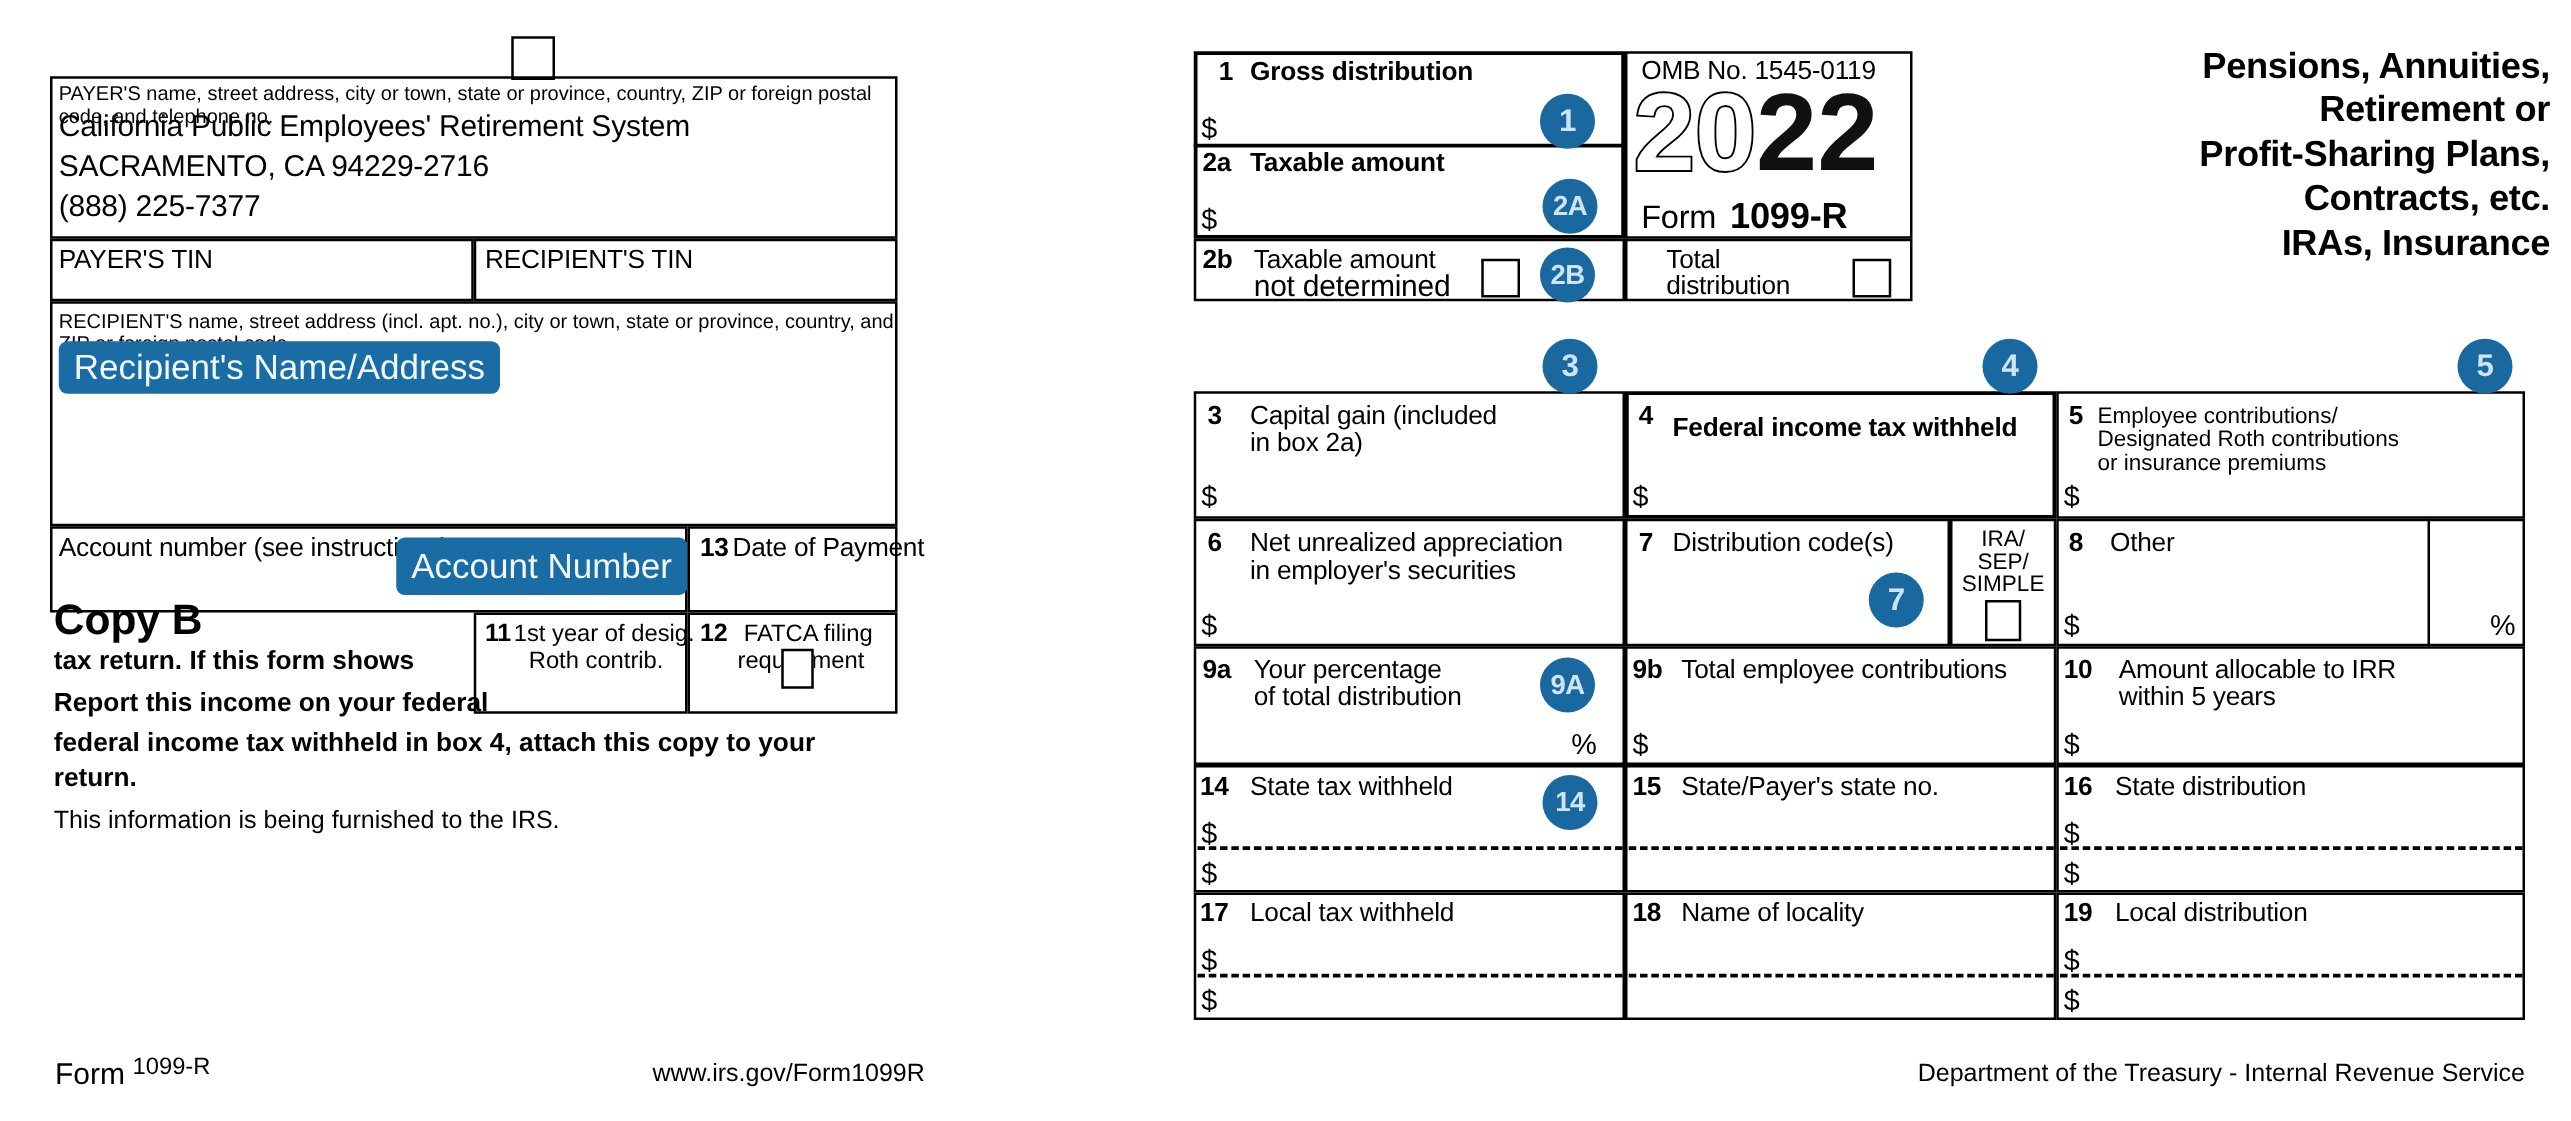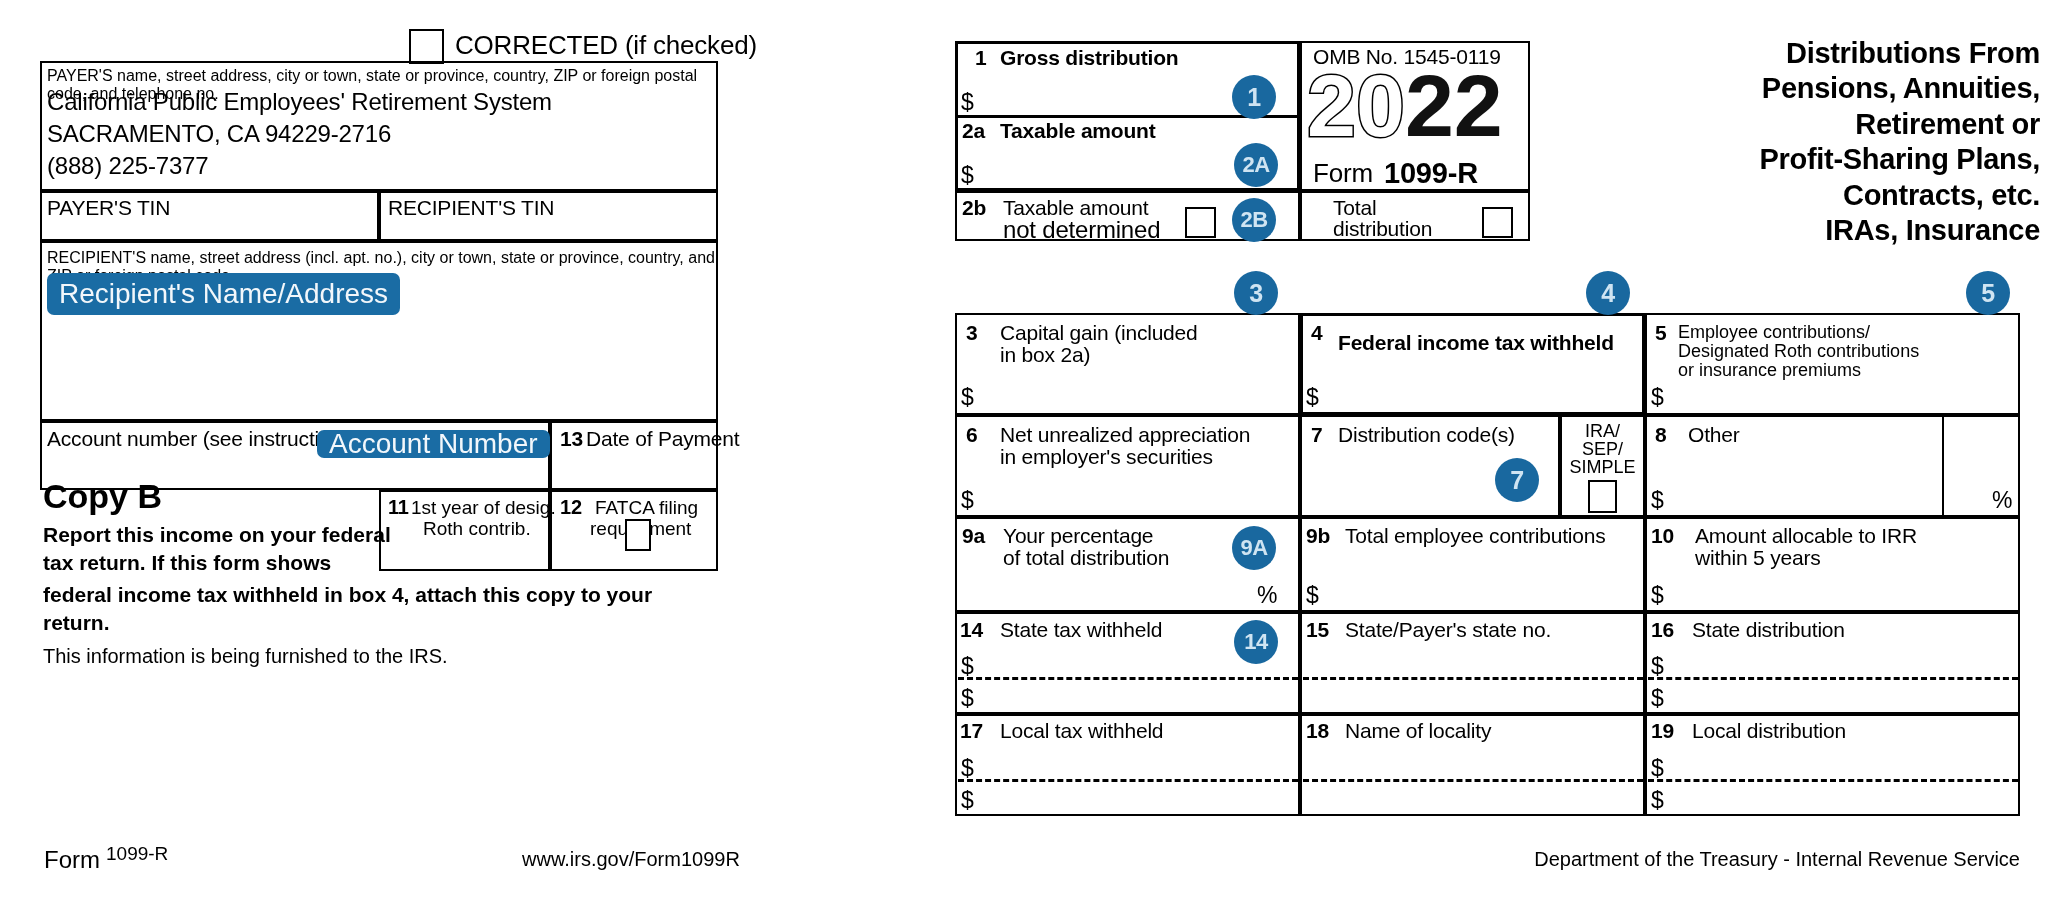"CORRECTED (if checked)" div.abs { html: <div>CORRECTED (if checked)</div> -> none }
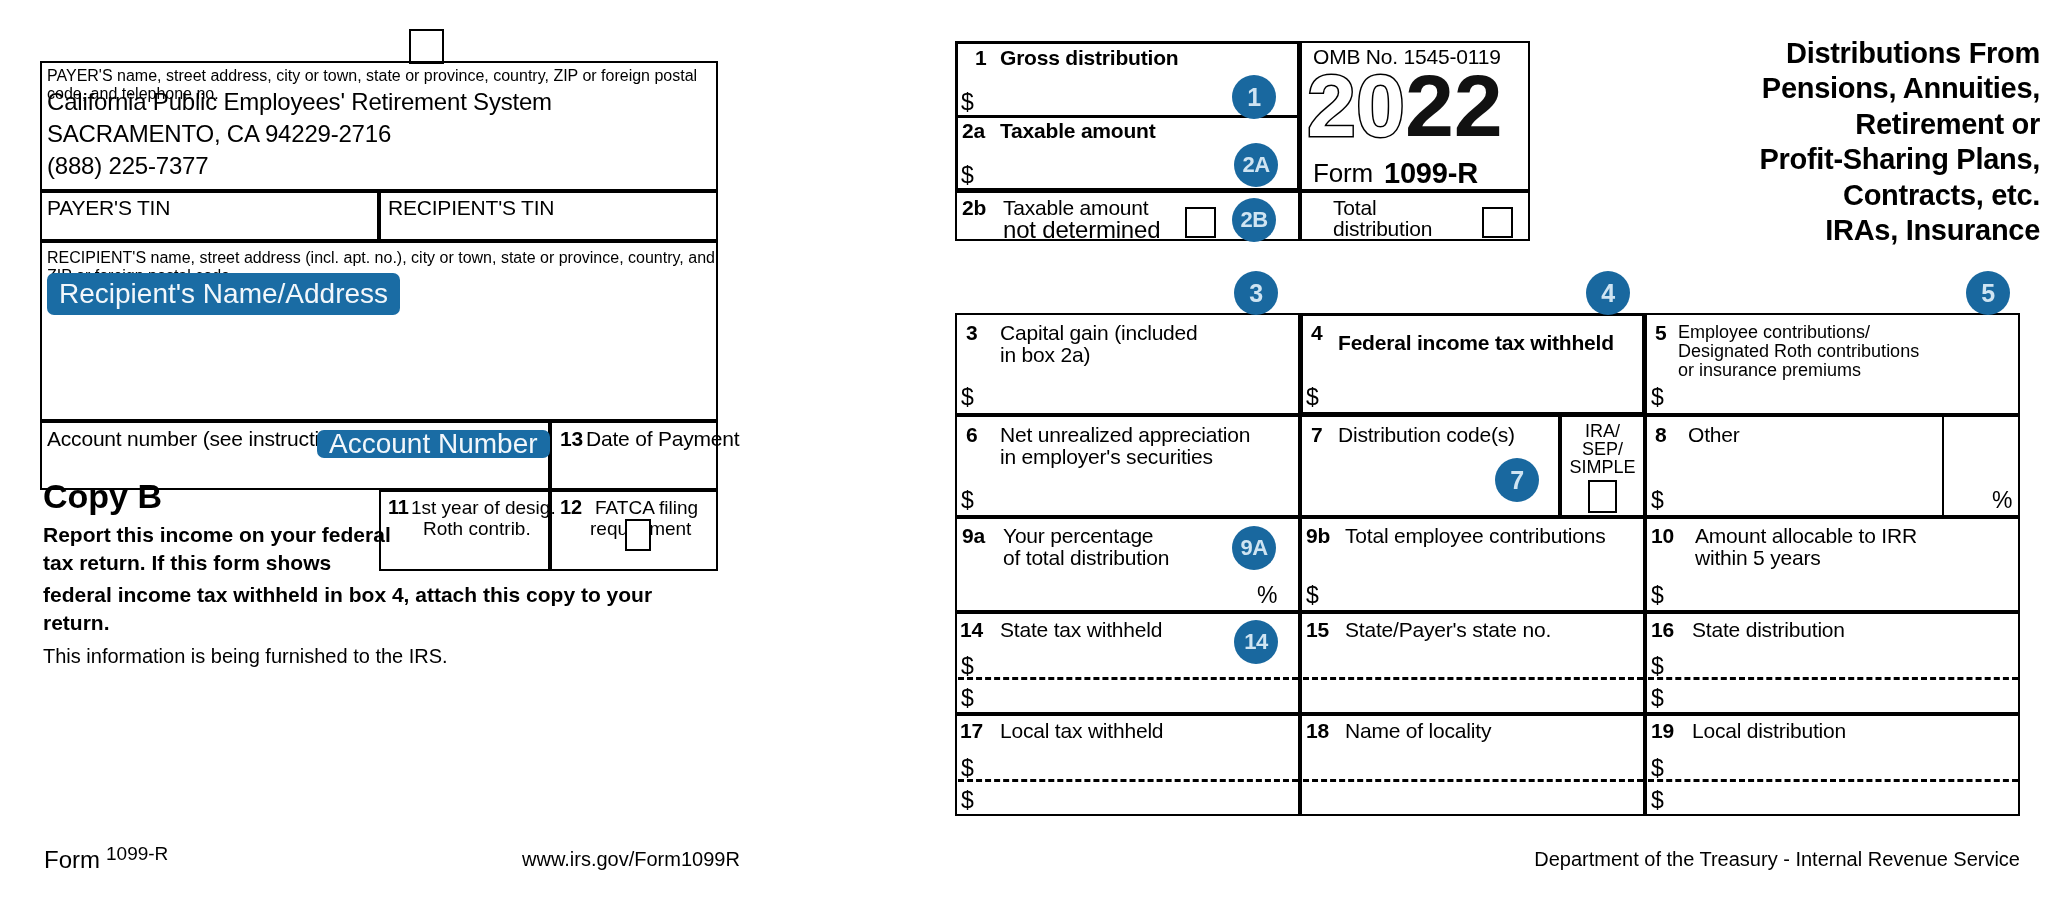"Distributions From" div { html: <div>Distributions From</div> -> none }
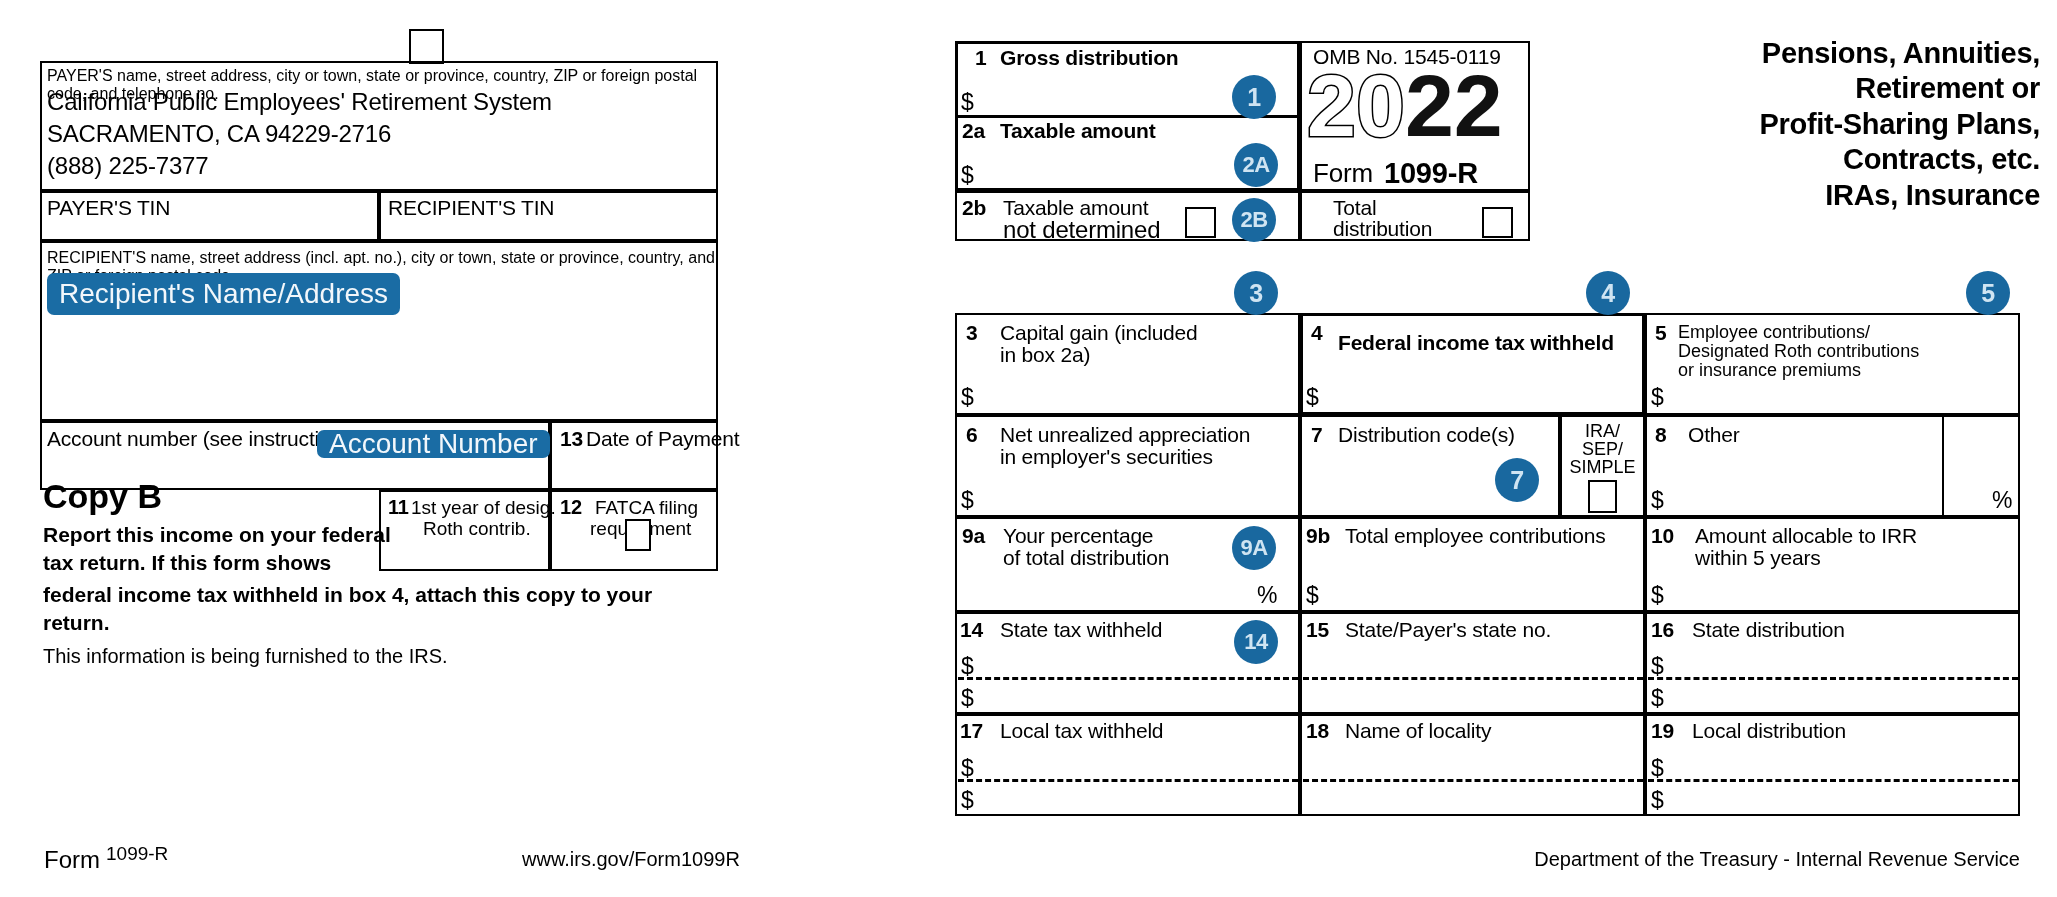"Account Number" div.chip { height: 28px -> 46px }
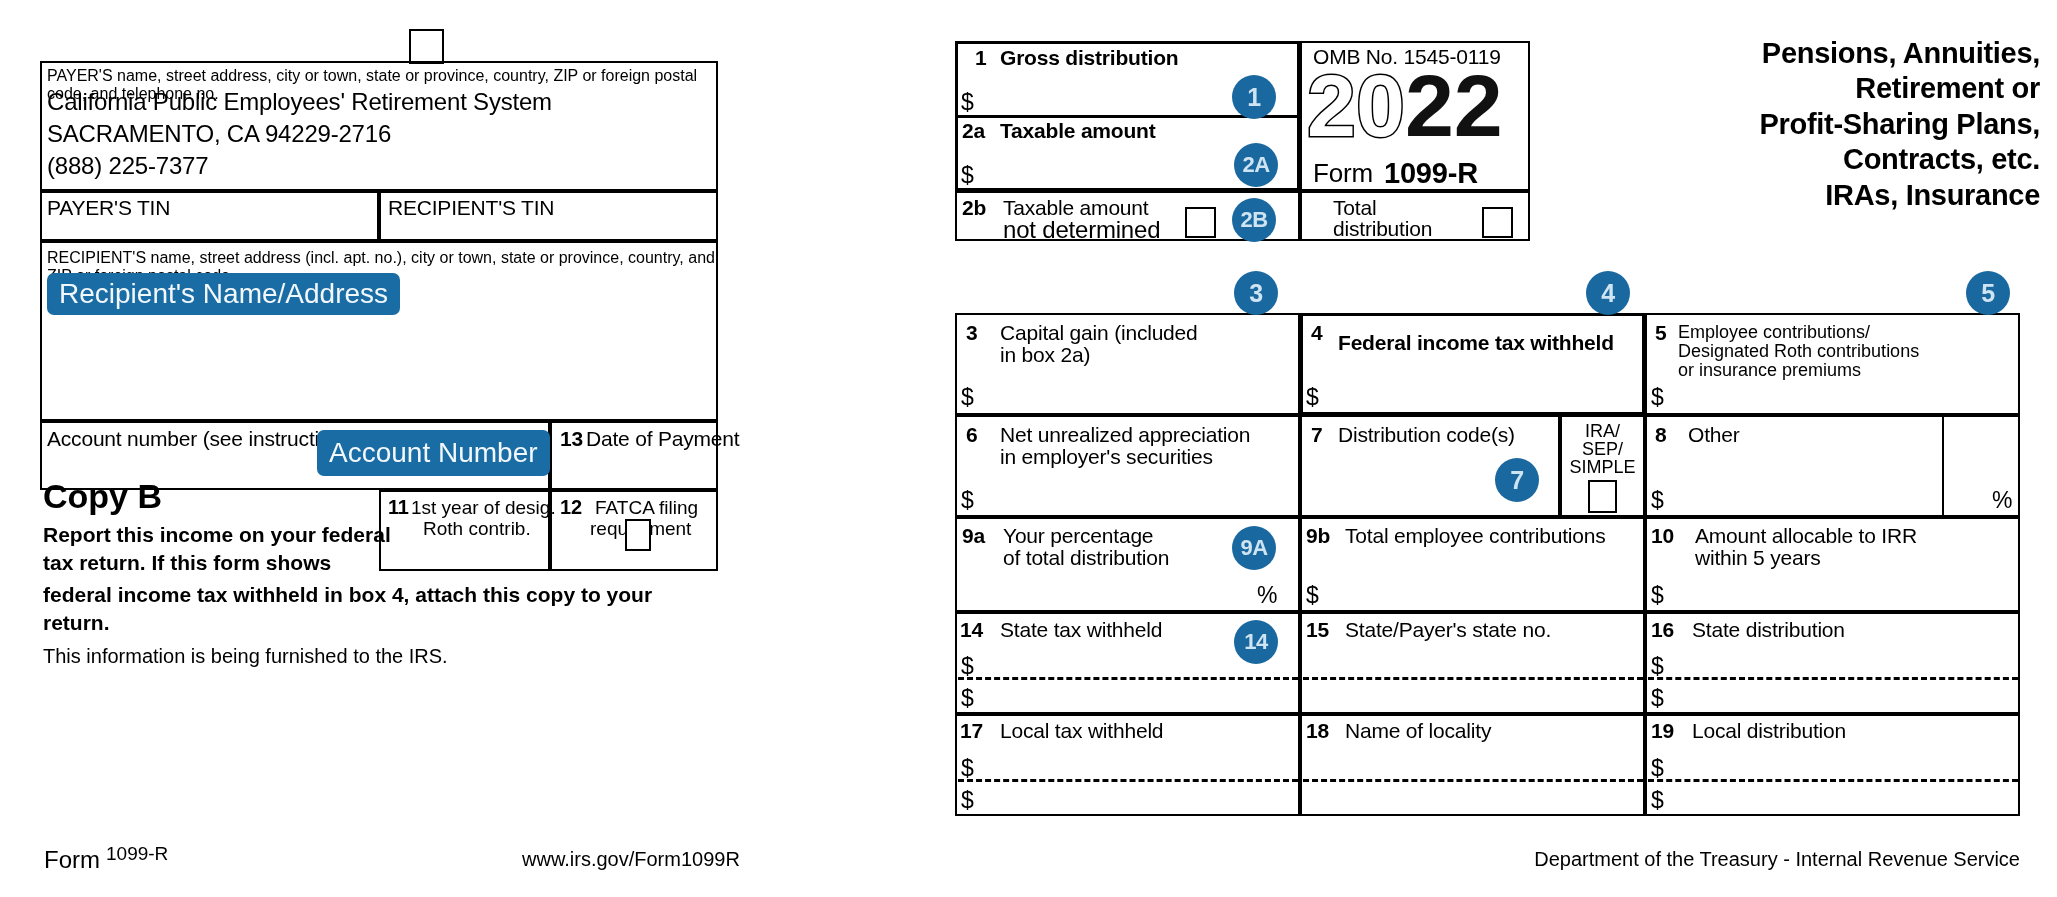"Report this income on your" div.t { order: before "tax return. If this form" -> after "tax return. If this form" }
